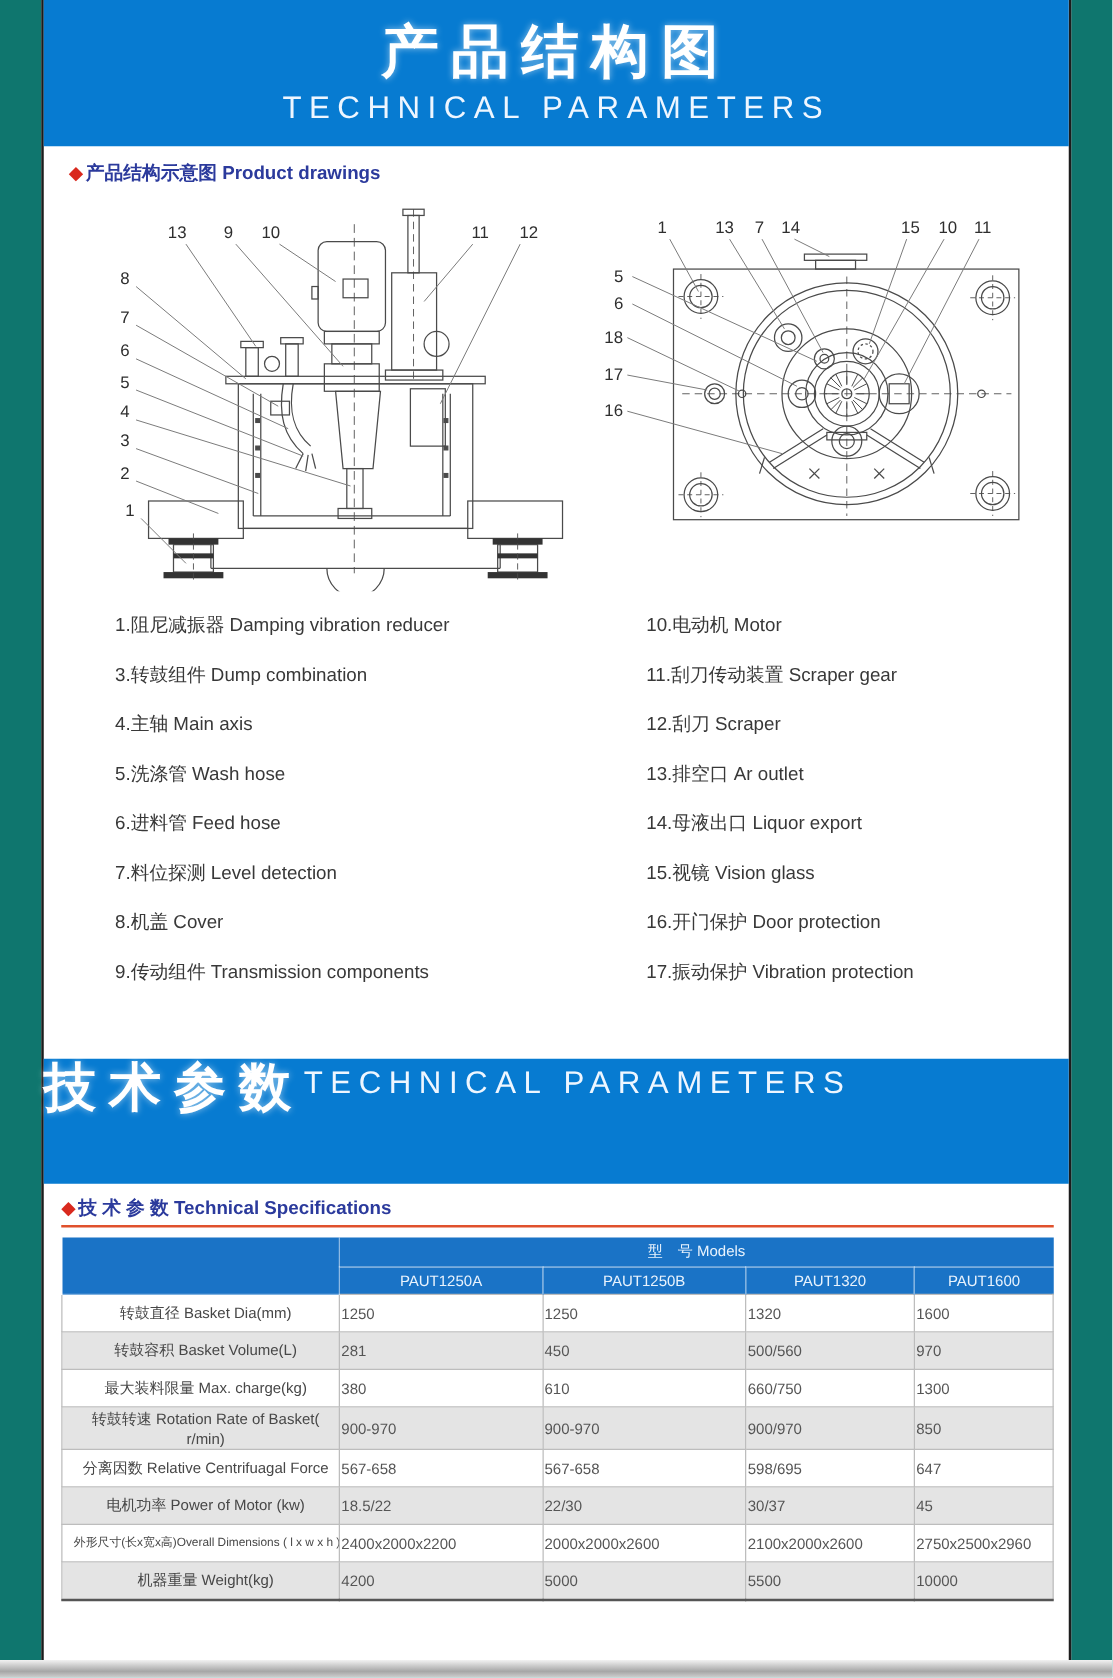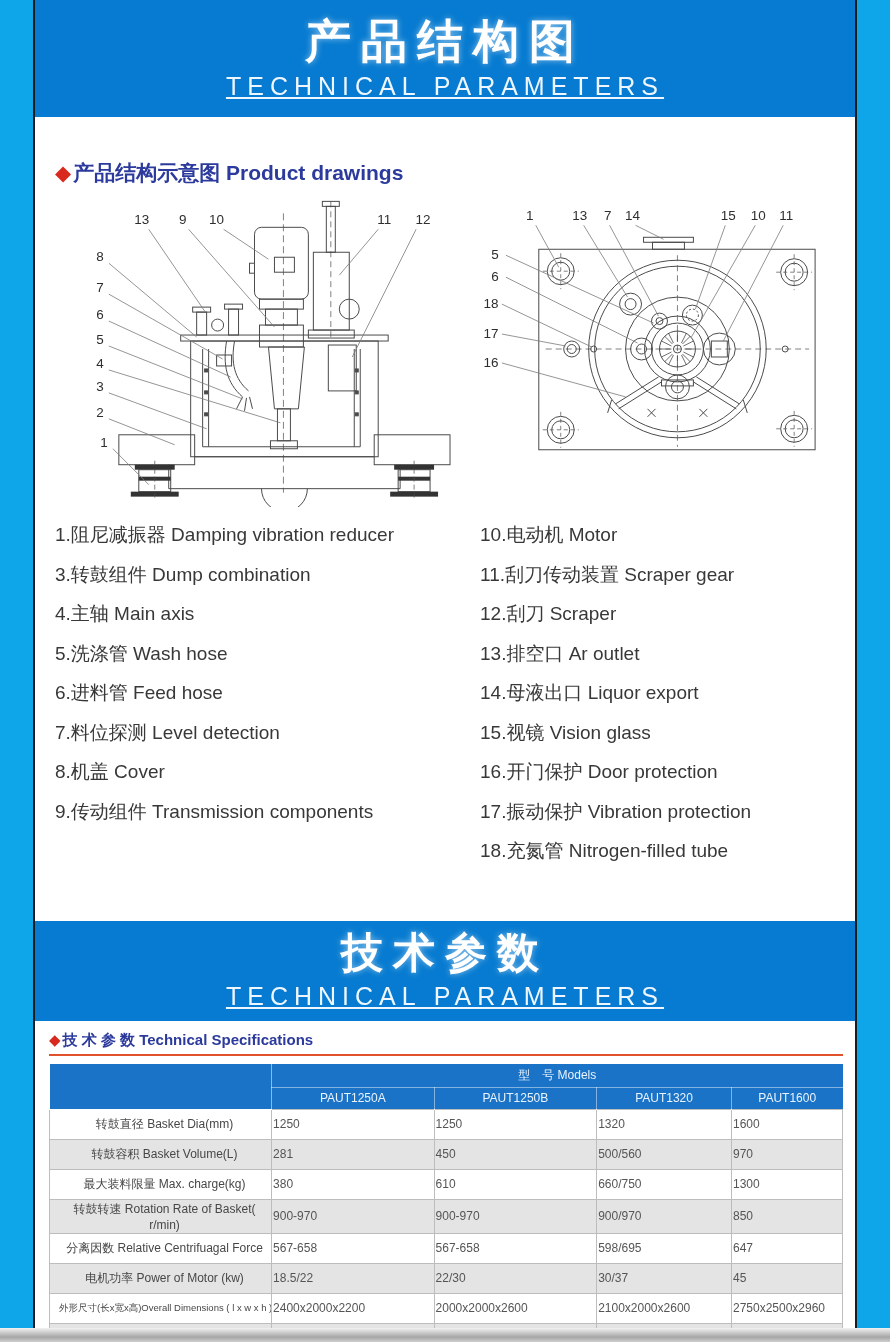"产品结构图" .page { background: #0ea5e9 -> #0f766e }
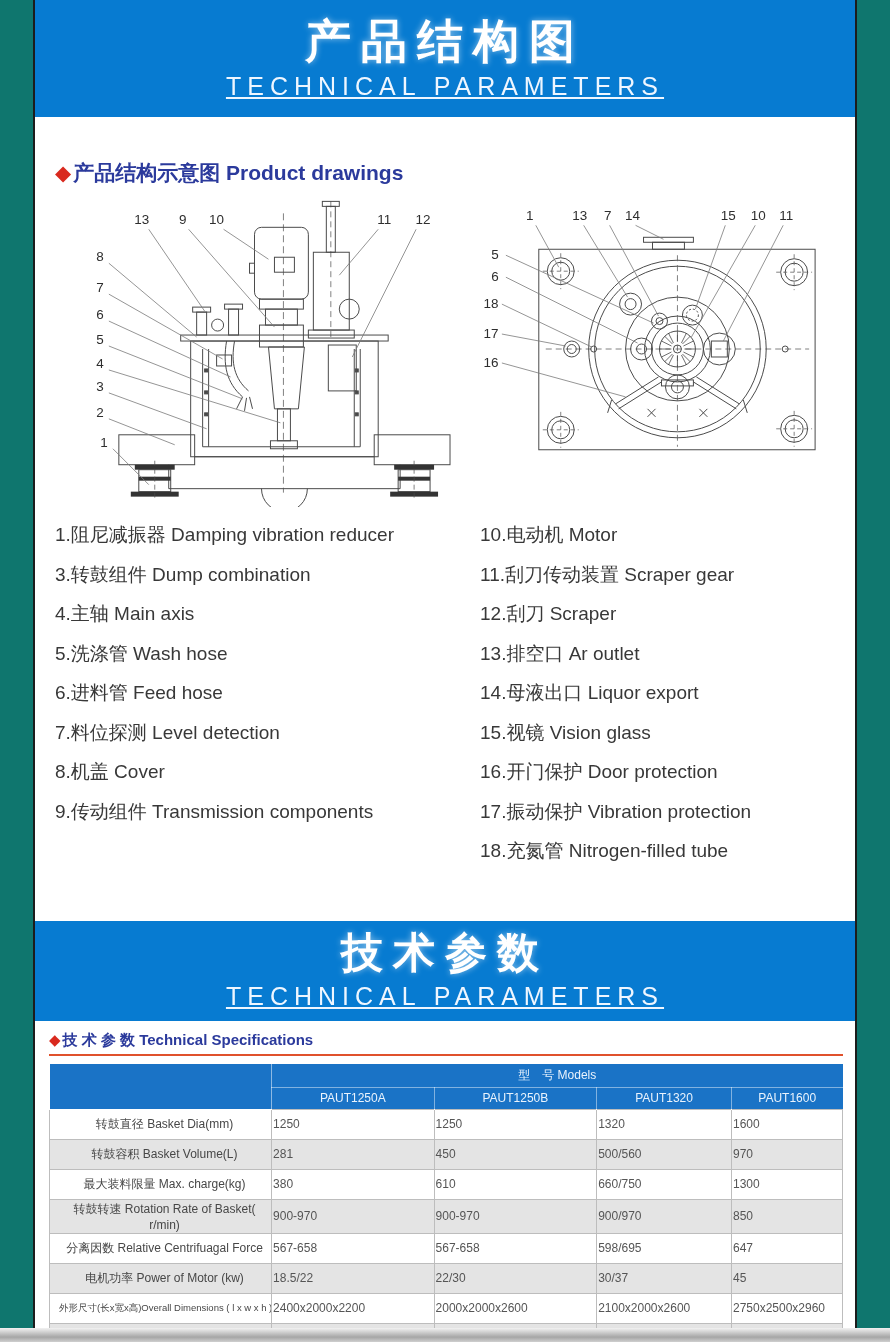"TECHNICAL PARAMETERS" .banner .s { text-decoration: underline -> none }
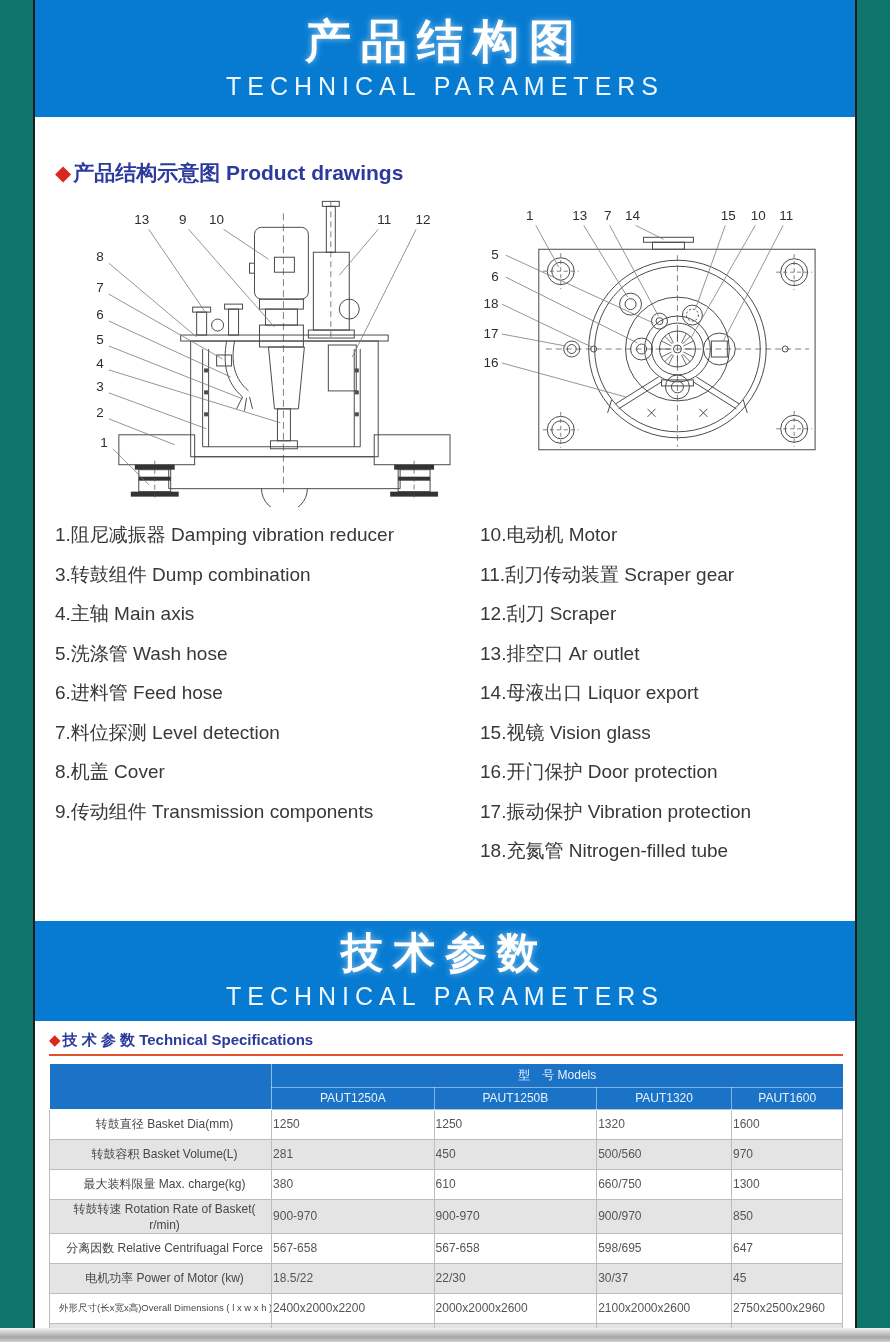"◆产品结构示意图 Product drawings" .sec-head { font-size: 21px -> 15px; margin: 44px 0 0 20px -> 10px 0 0 20px }
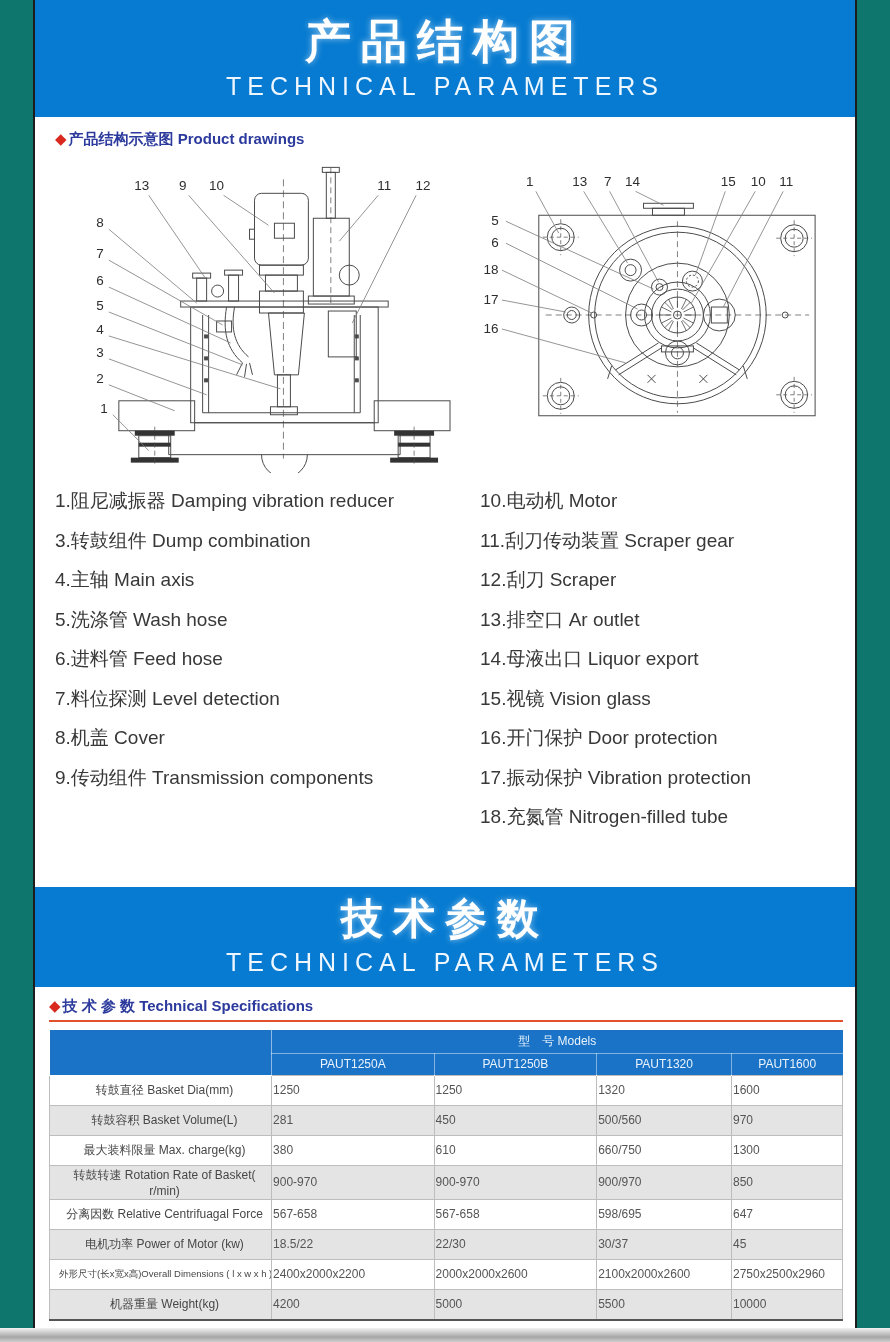"1.阻尼减振器 Damping vibration reducer" .parts li { font-size: 19px -> 15px; margin-left: none -> 37px }
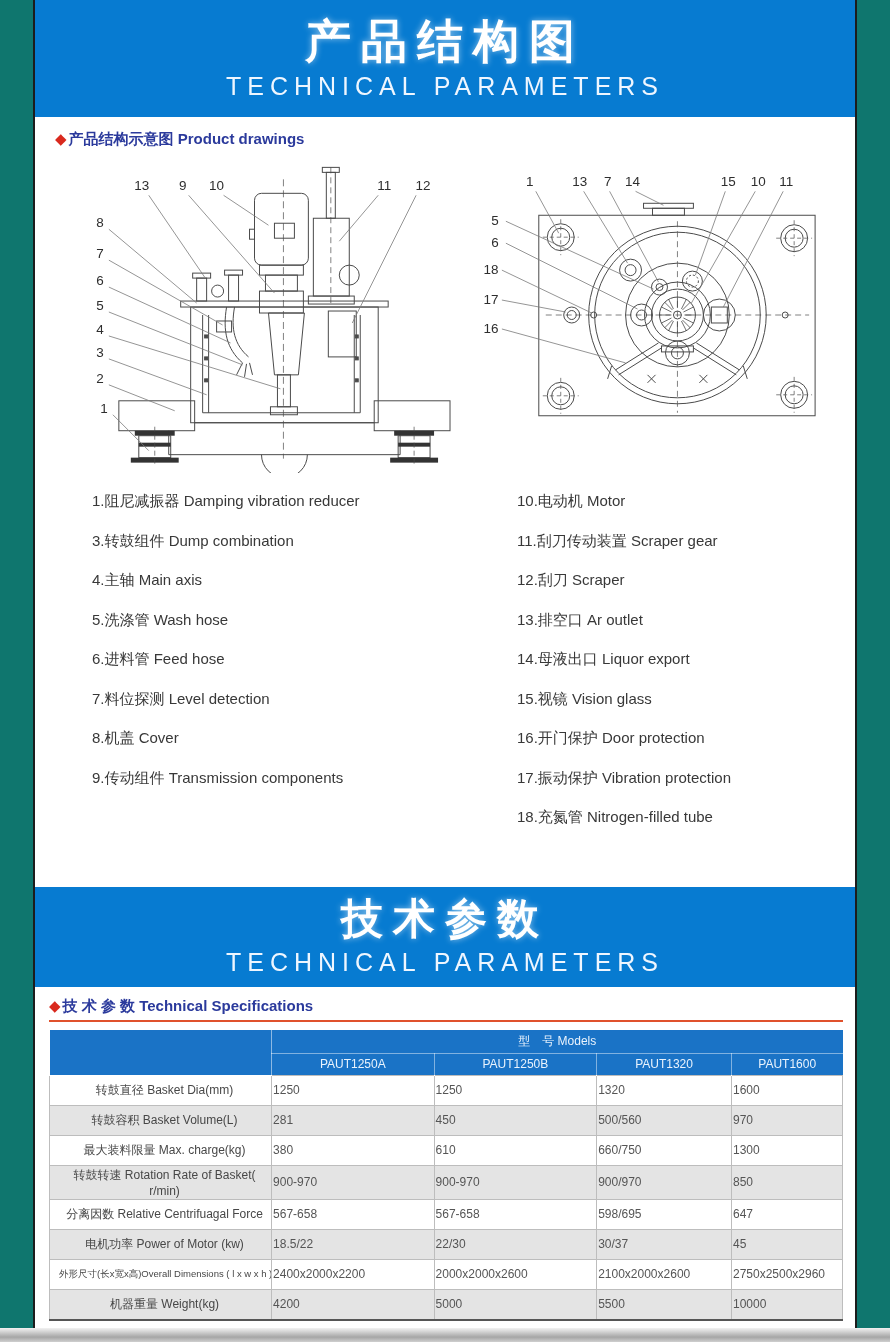"18.充氮管 Nitrogen-filled tube" li { html: <li>18.充氮管 Nitrogen-filled tube</li> -> none }
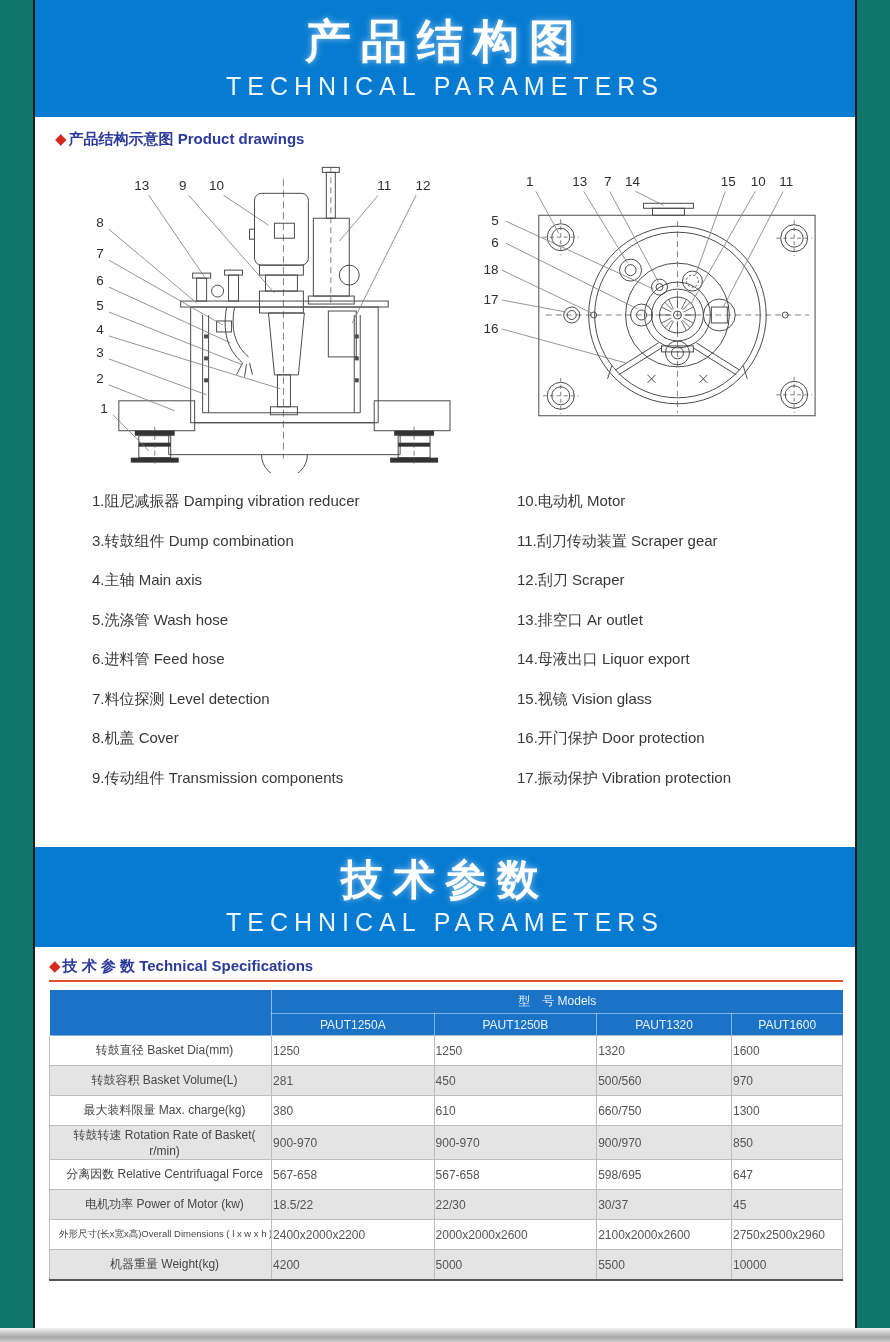"技术参数" .banner.second { flex-direction: column -> none; justify-content: center -> flex-start }
